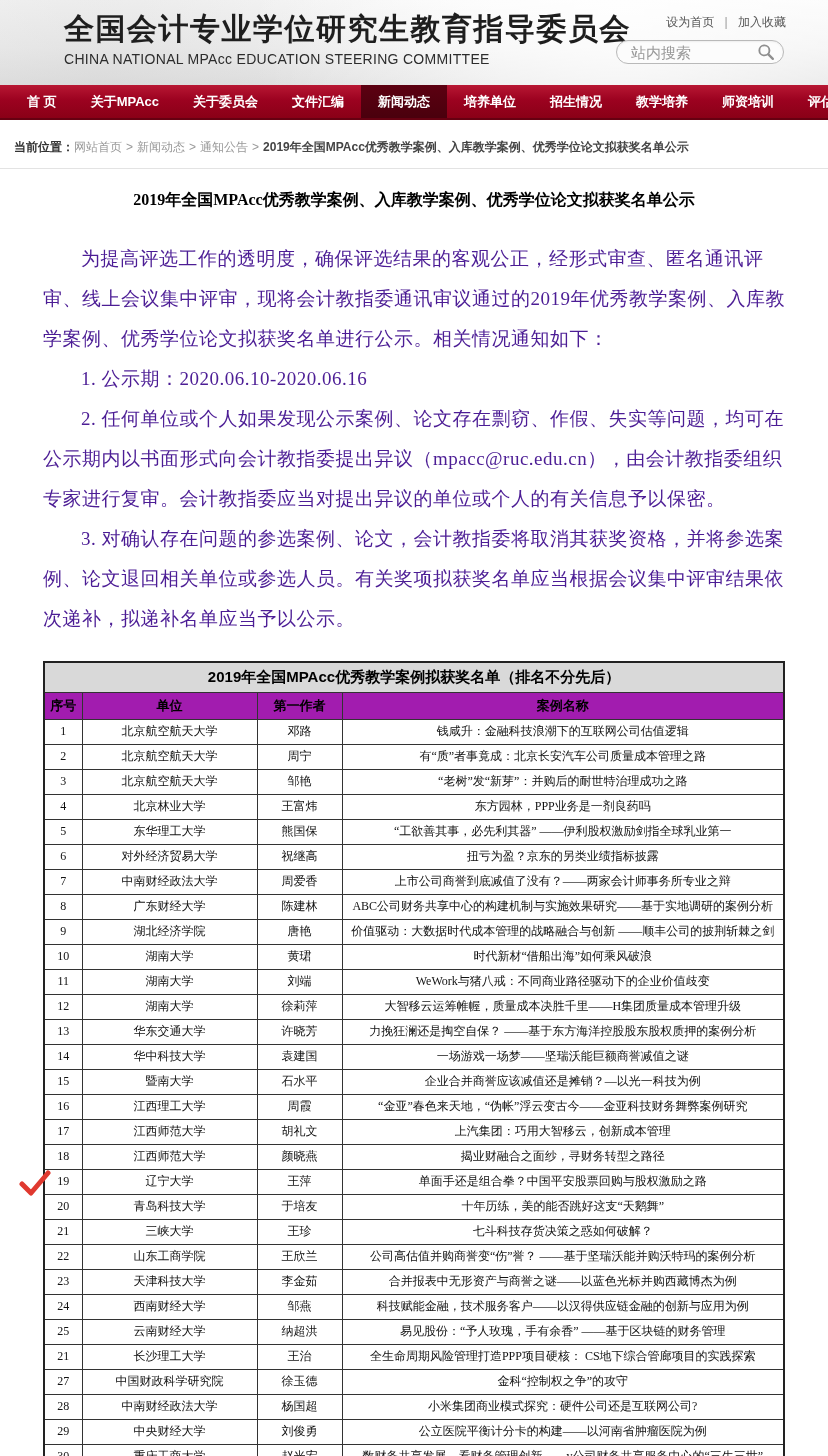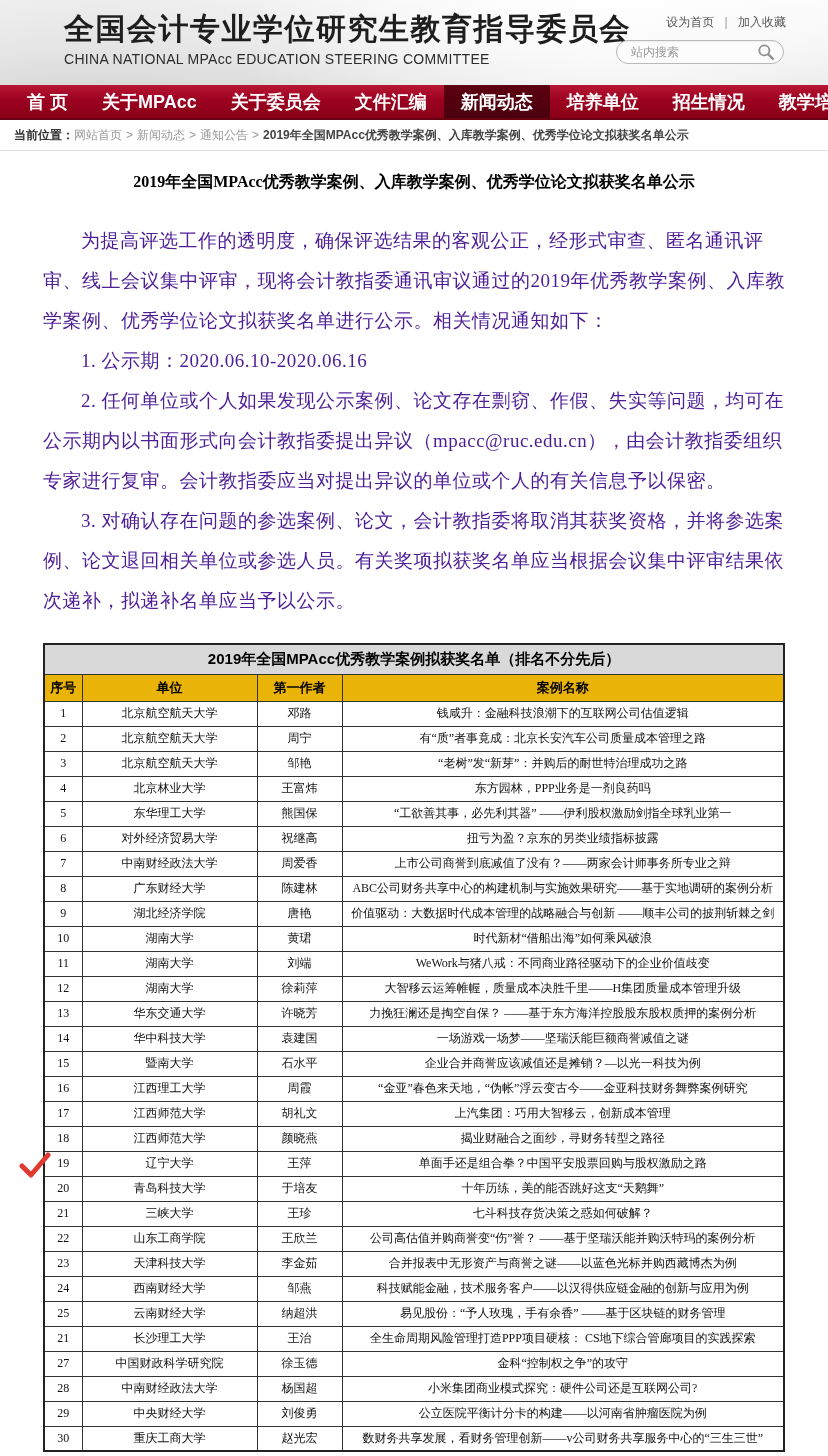"站内搜索" .search-box input { font-size: 12px -> 15px }
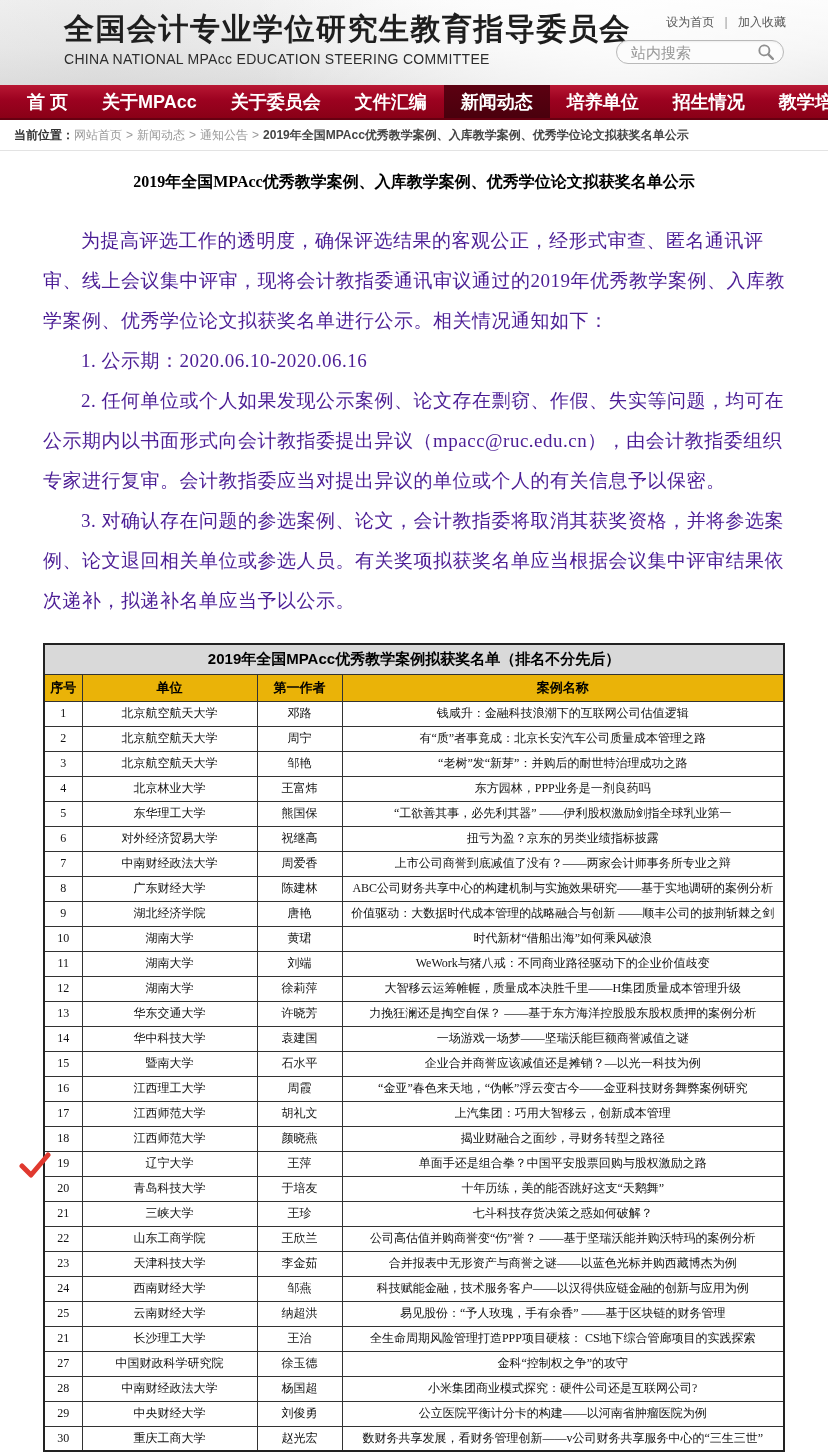"首 页" .nav-item { font-size: 18px -> 13px }
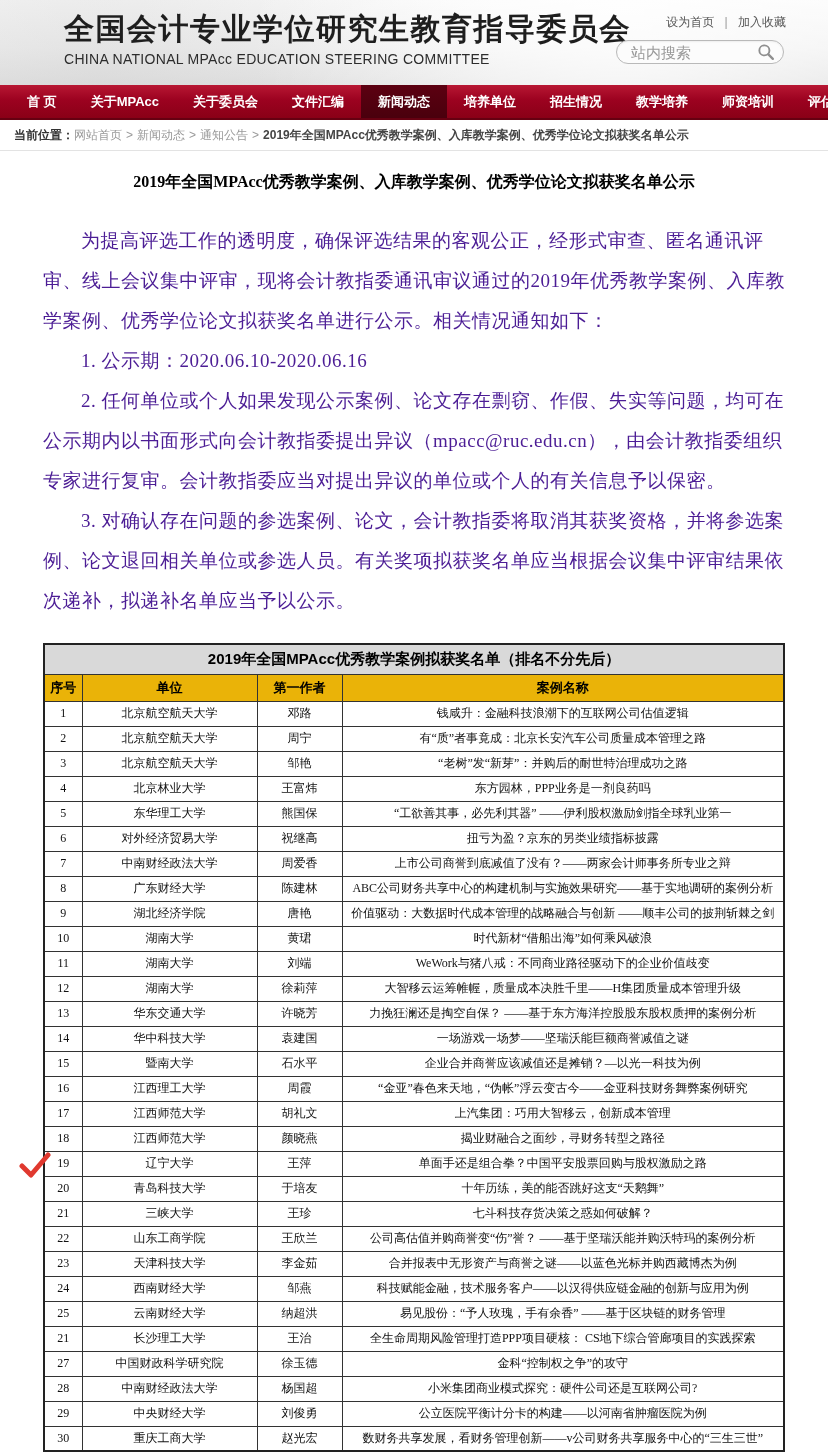"当前位置：网站首页 > 新闻动态 > 通知公告" .breadcrumb { margin-top: none -> 12px; padding: 7px 20px 6px 14px -> 7px 20px 12px 14px }
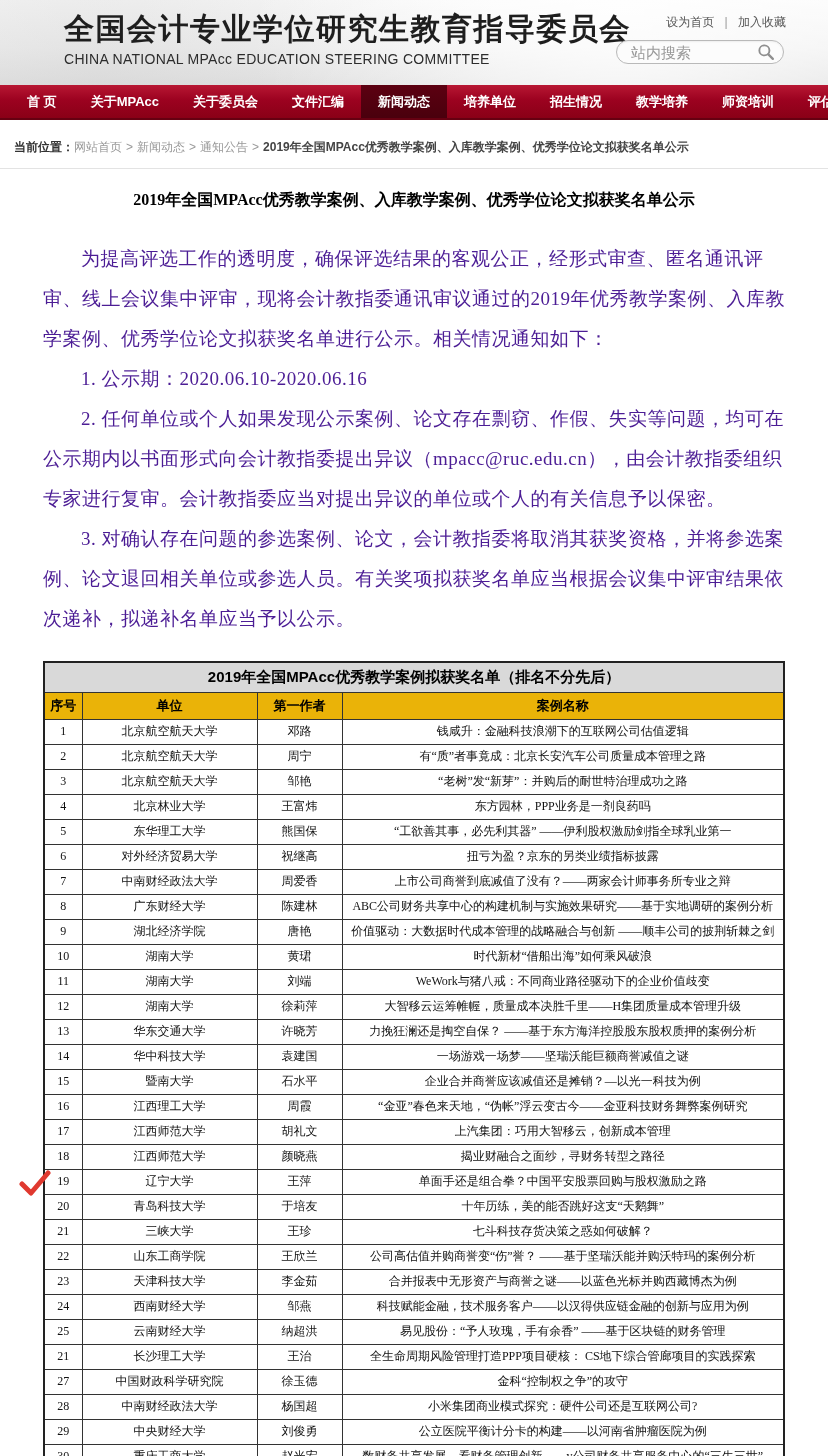"序号" .award-table .t-head th { background: #eab308 -> #a21caf }
